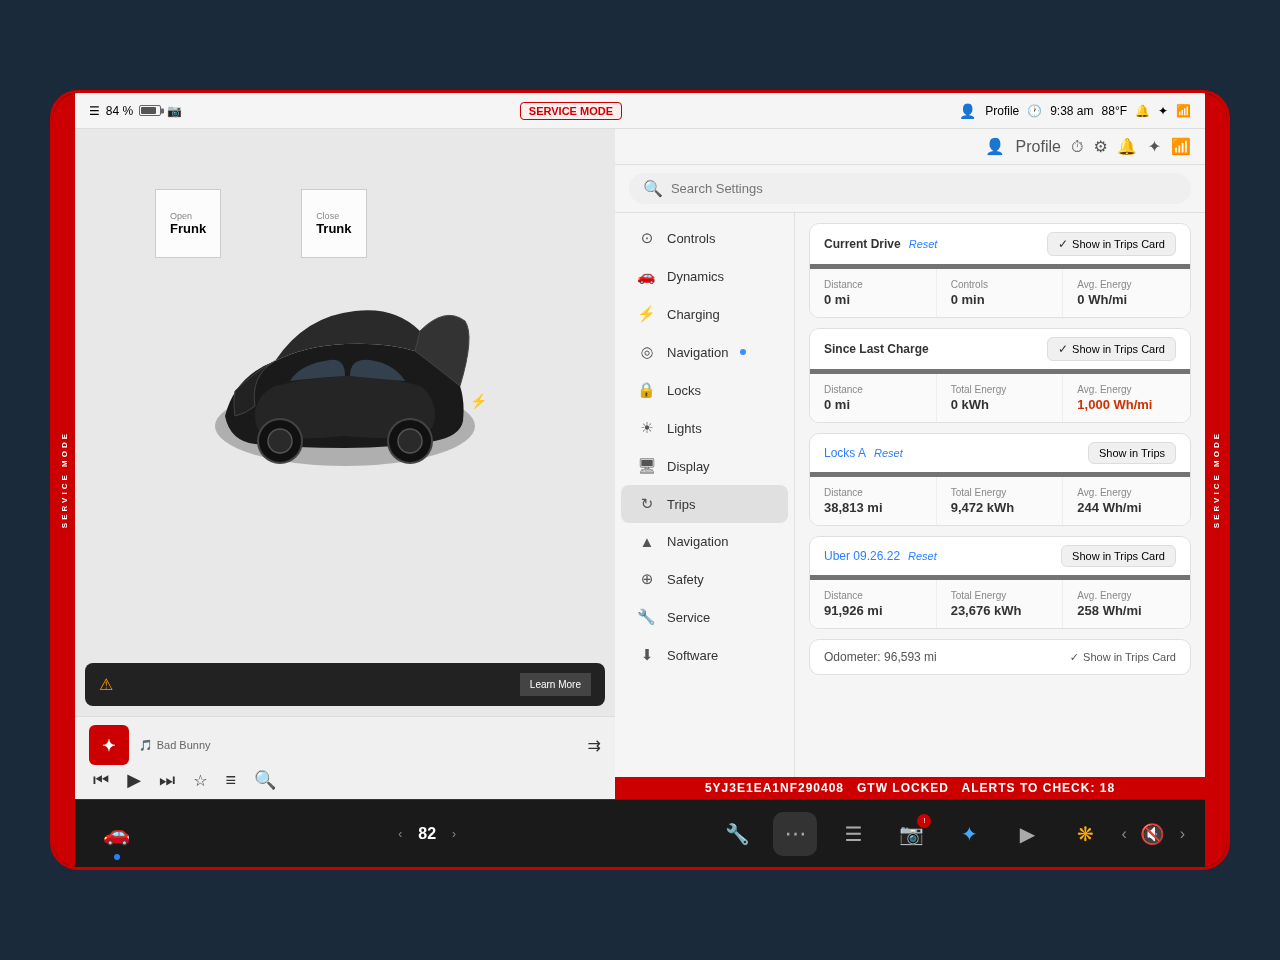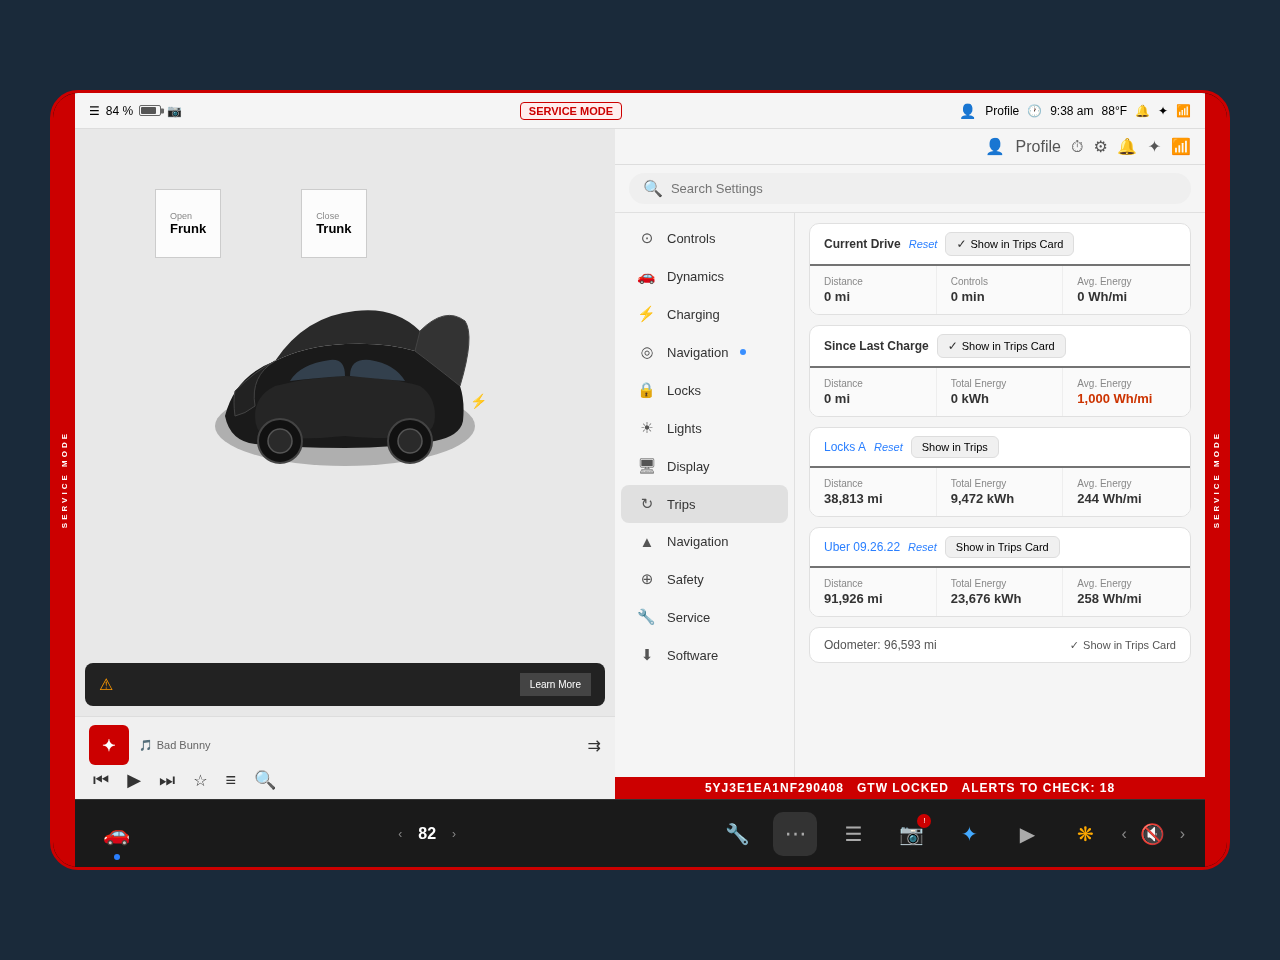"Current Drive" .trip-header { border-bottom: 2px solid #737373 -> 5px solid #737373; justify-content: flex-start -> space-between }
